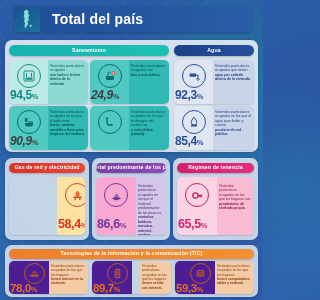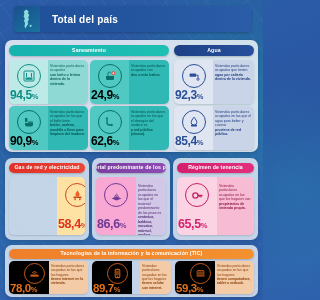"Total del país" .header .title { font-size: 10px -> 14px }
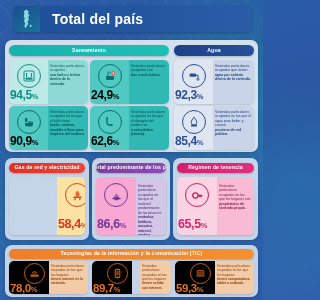"24,9%" .t-teal2 .pct { color: #000000 -> #404040; font-style: none -> italic }
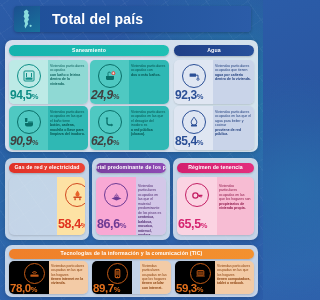"62,6%" div.pct { html: <div><span>62,6</span><span>%</span></div> -> none }
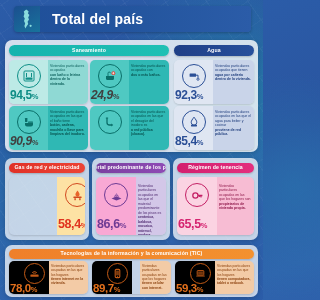"78,0%" .t-org .icon-col { background: #000000 -> #4c1d95 }
